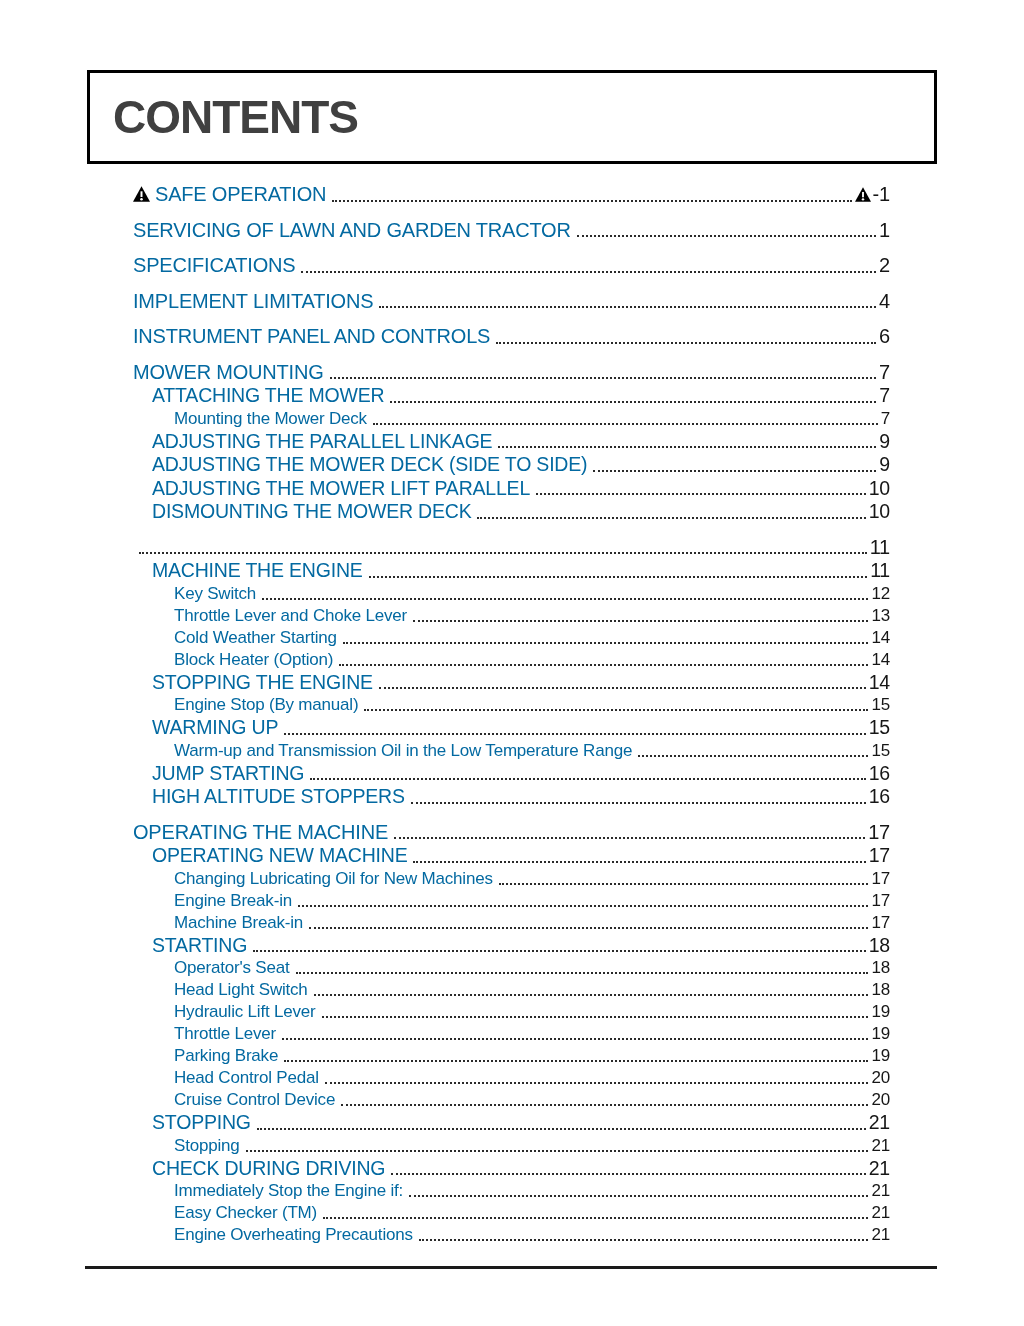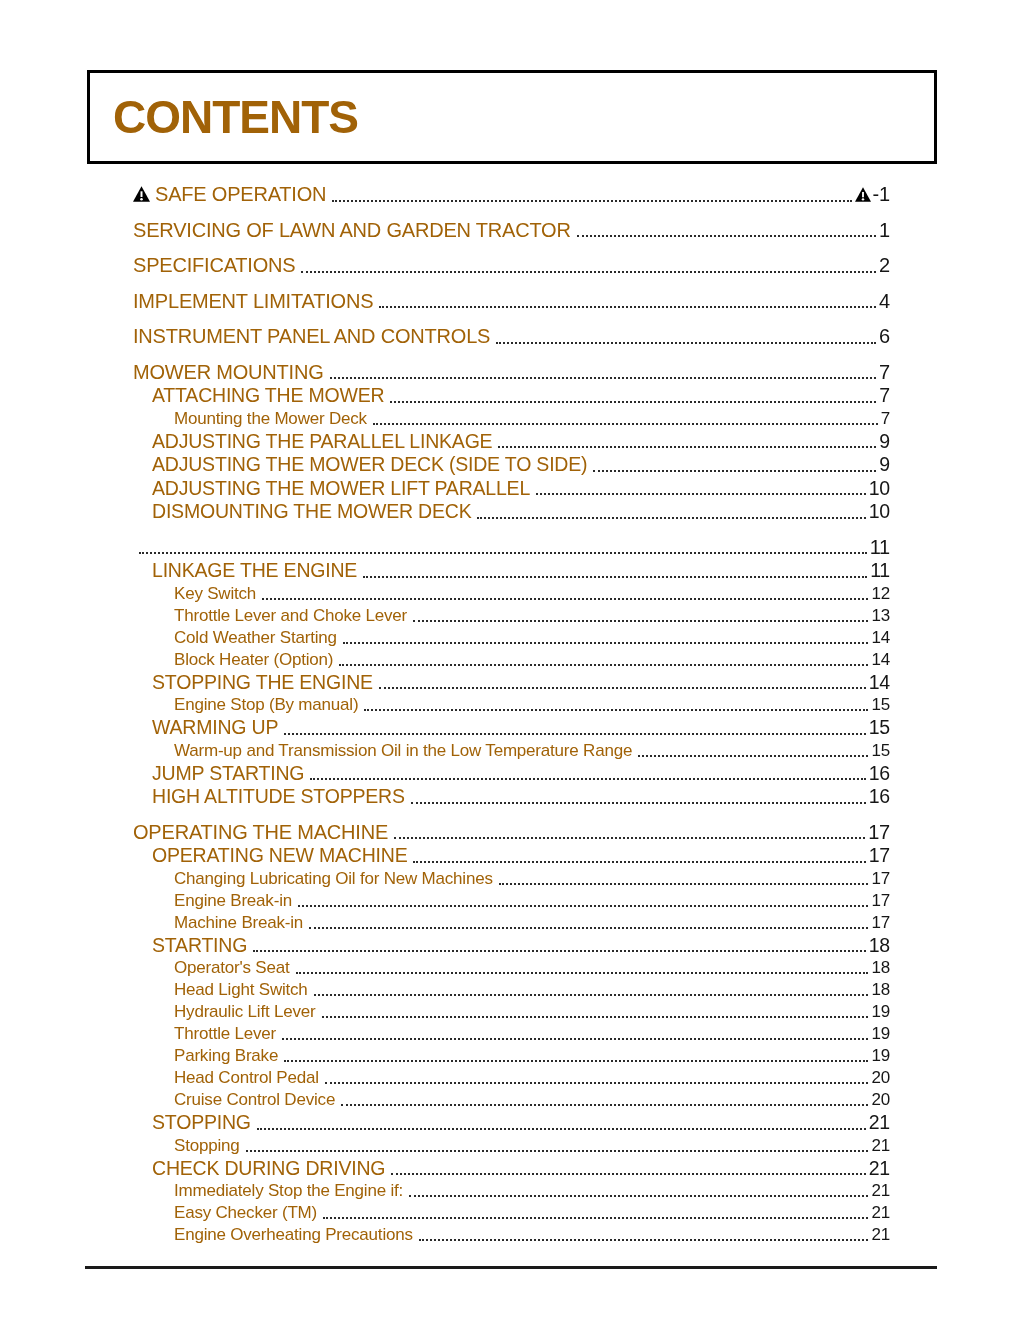"CONTENTS" .title-text { color: #a16207 -> #404040 }
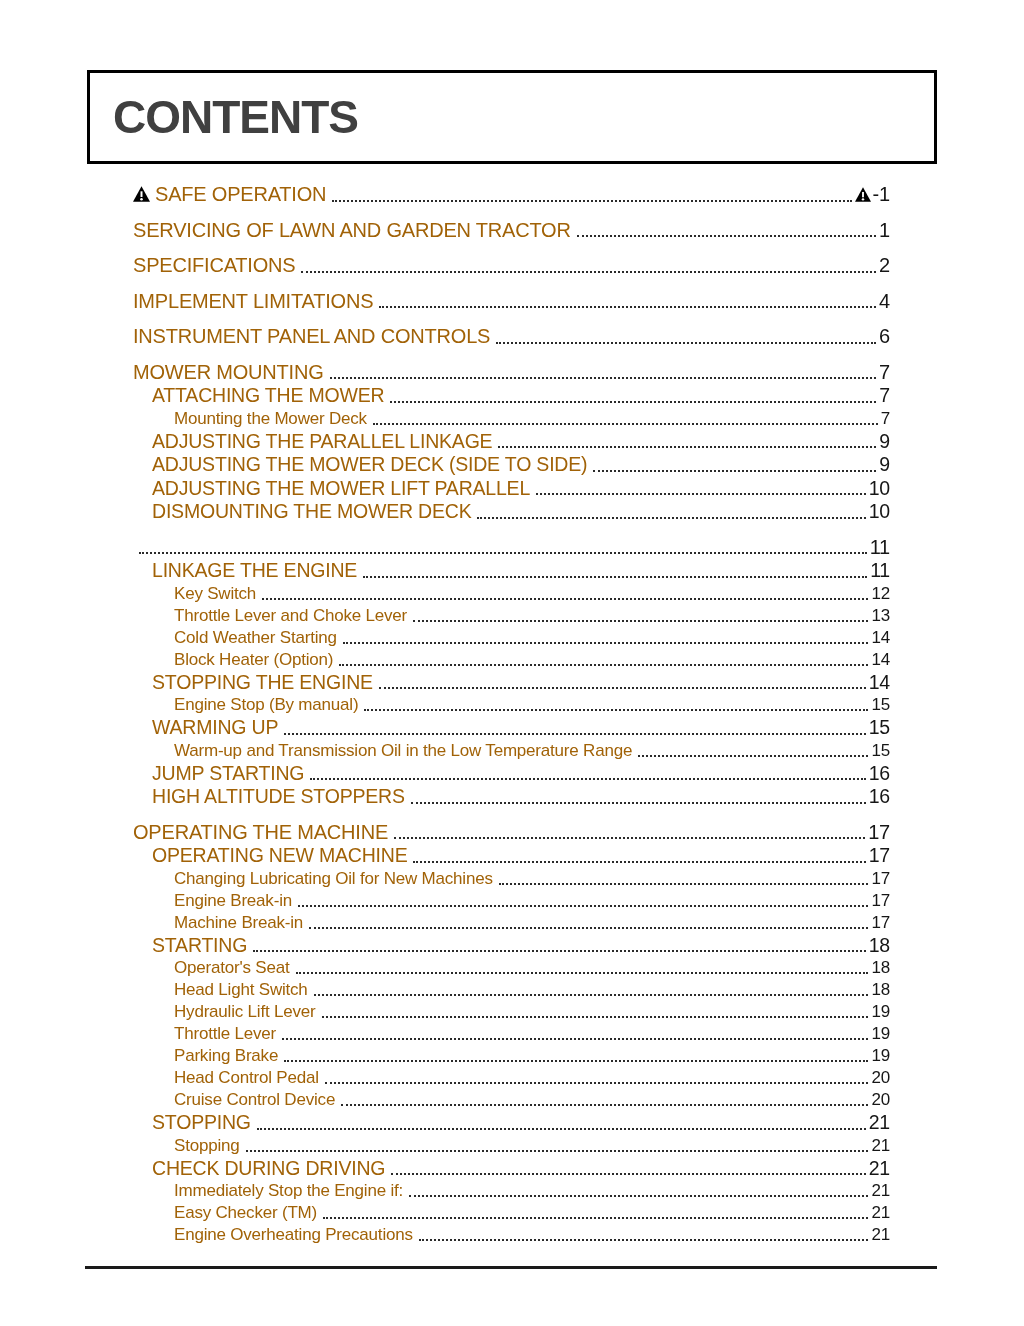"SAFE OPERATION" .label { color: #a16207 -> #0369a1 }
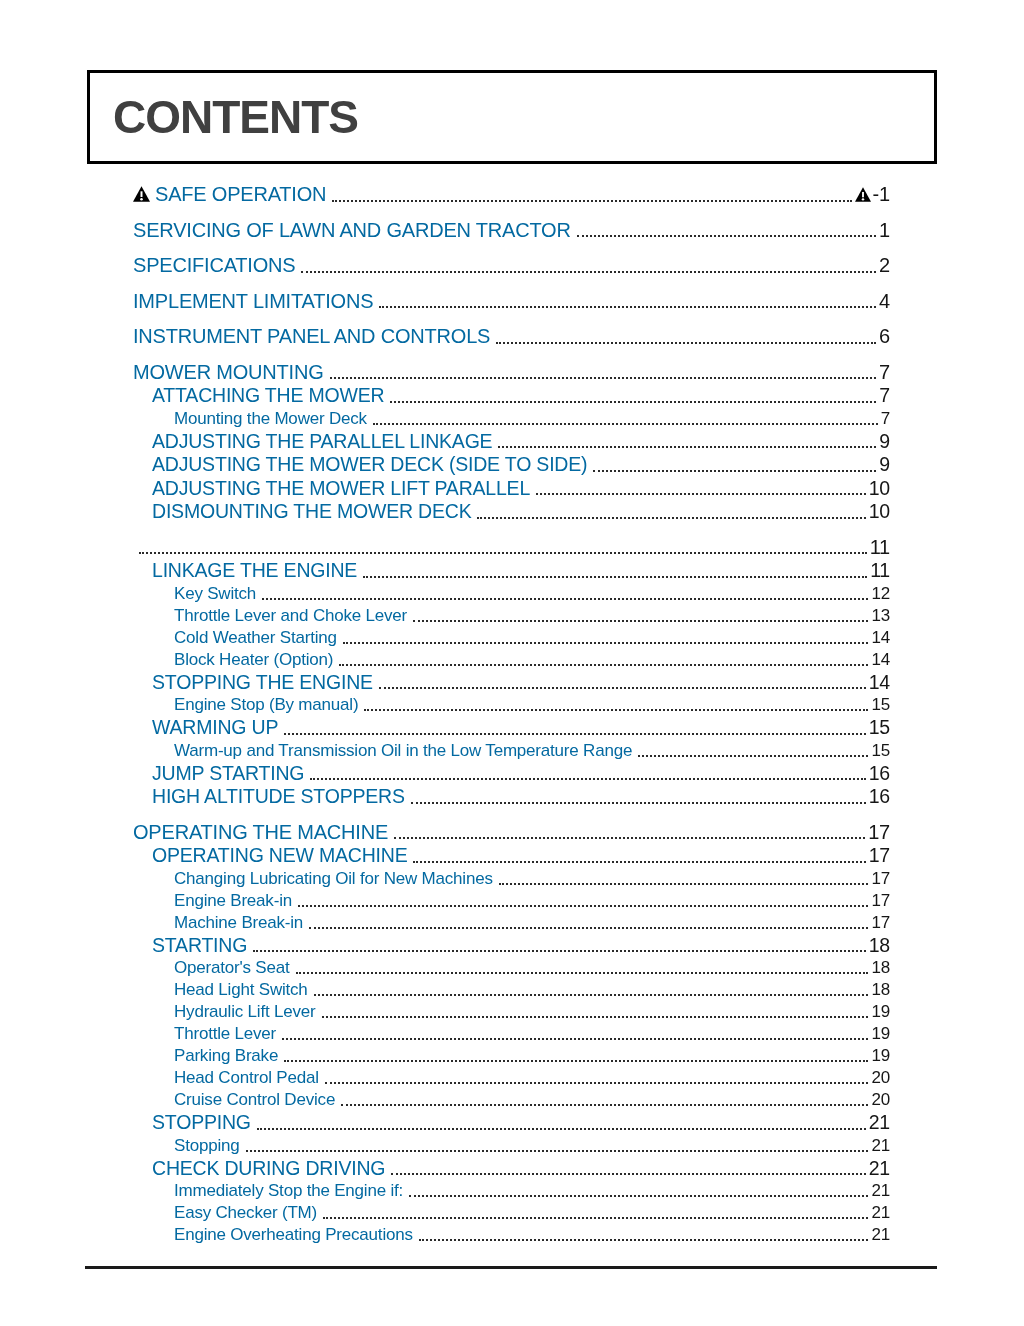"LINKAGE THE ENGINE" span.label { text: LINKAGE -> MACHINE }
